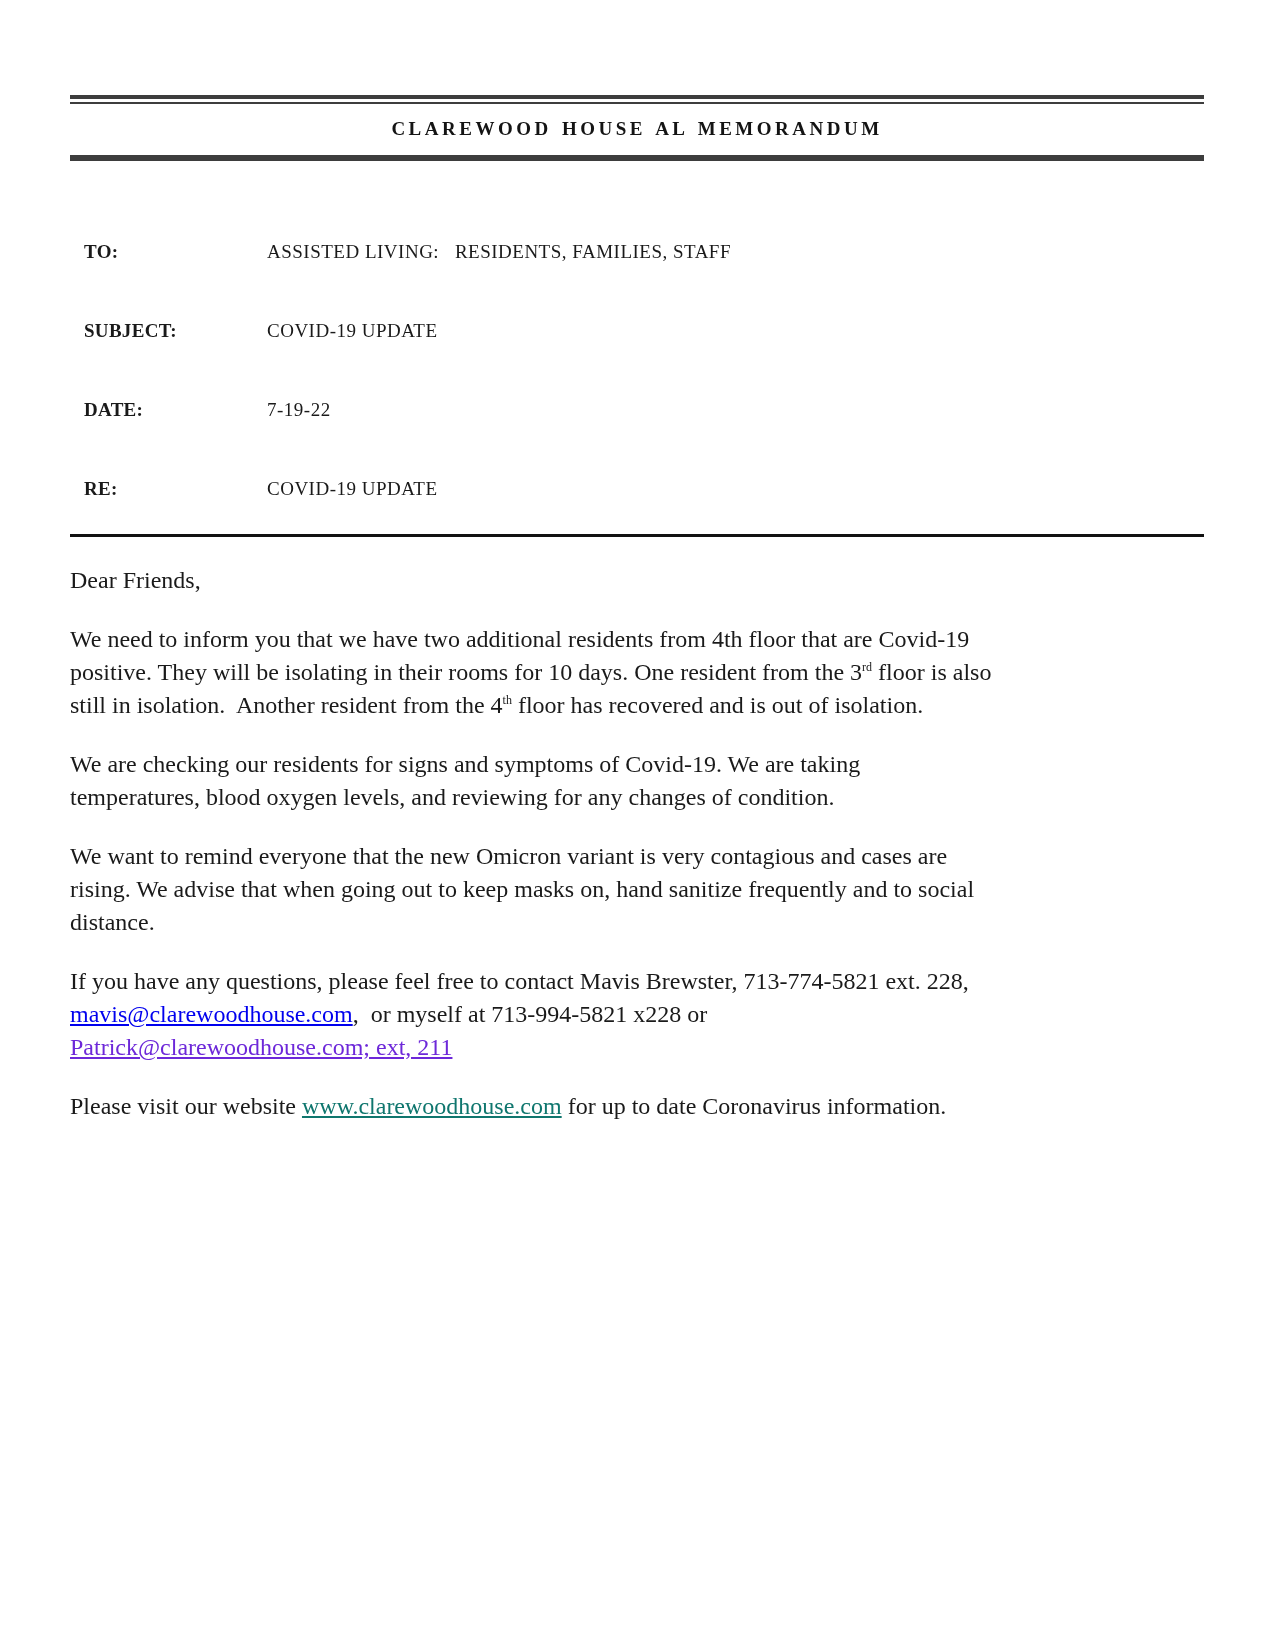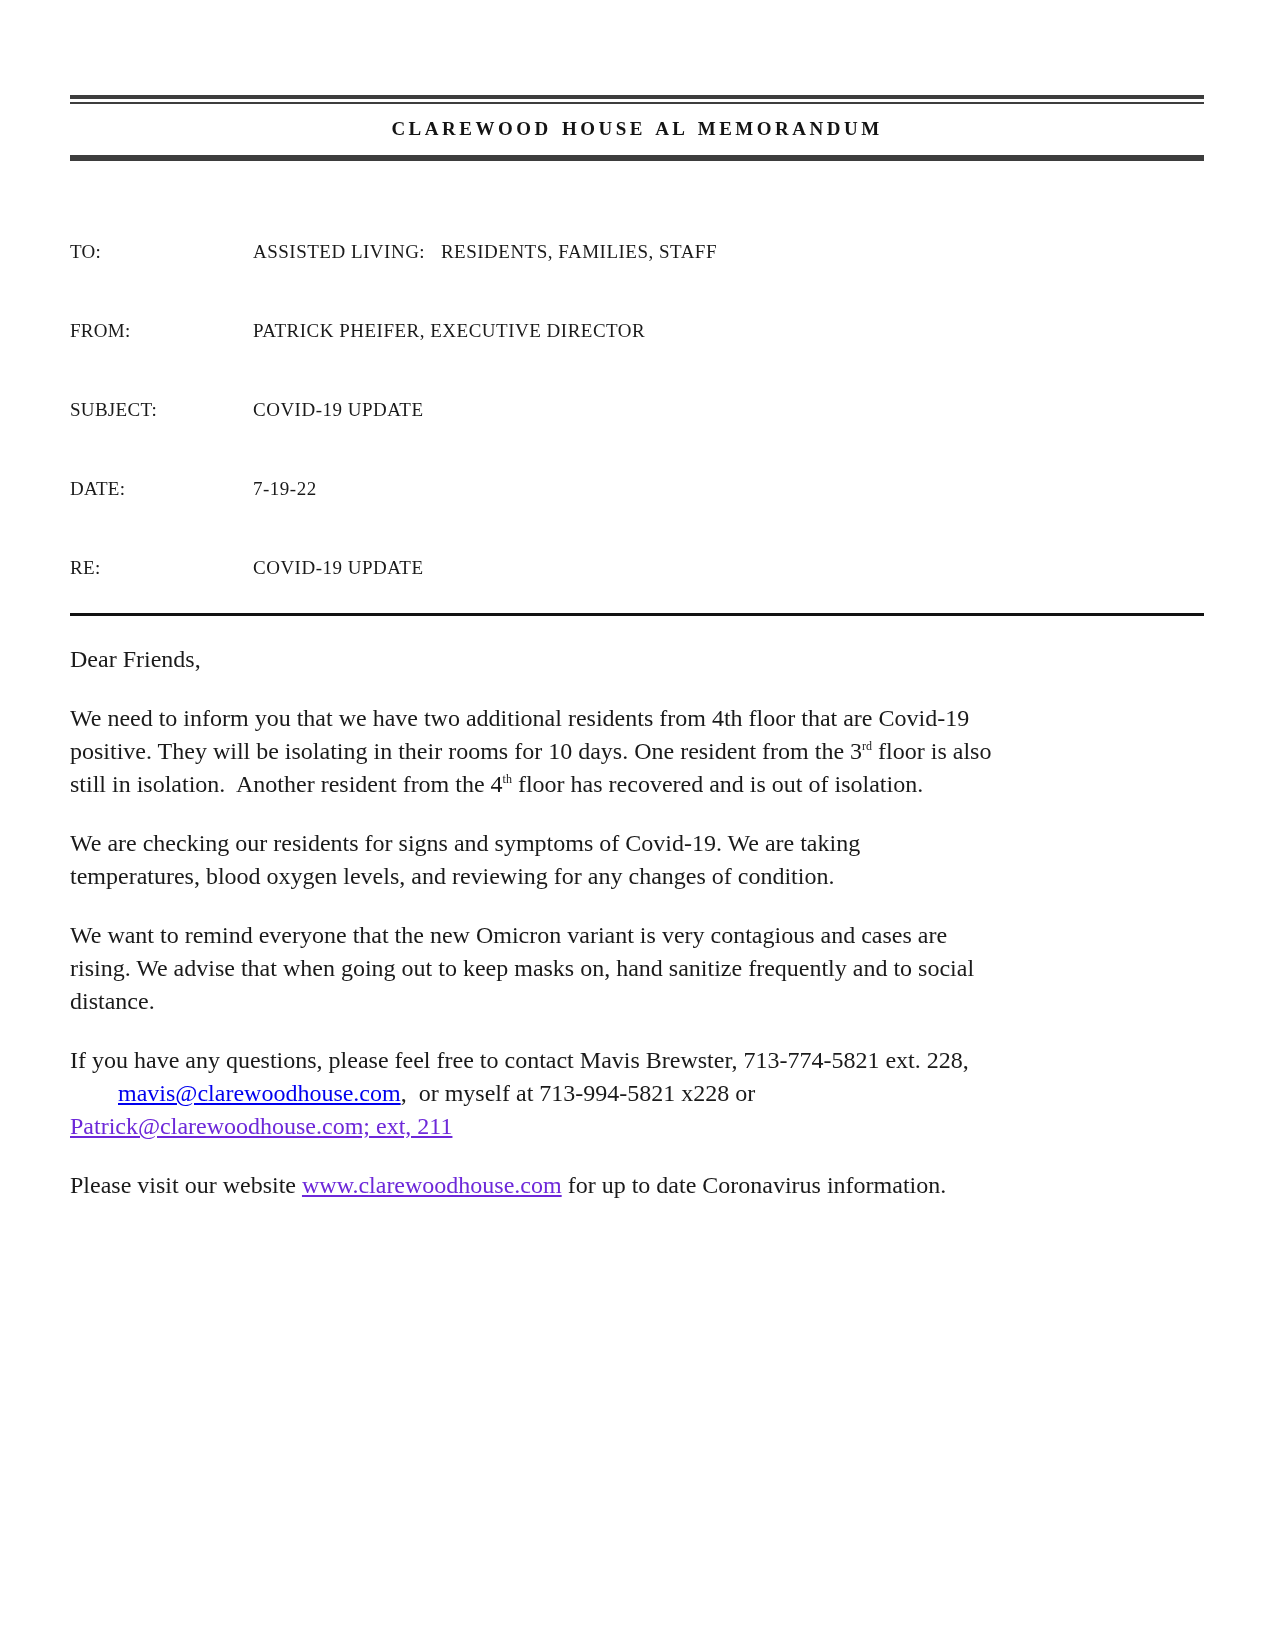"TO:" .field-label { font-weight: normal -> bold; margin-left: none -> 14px }
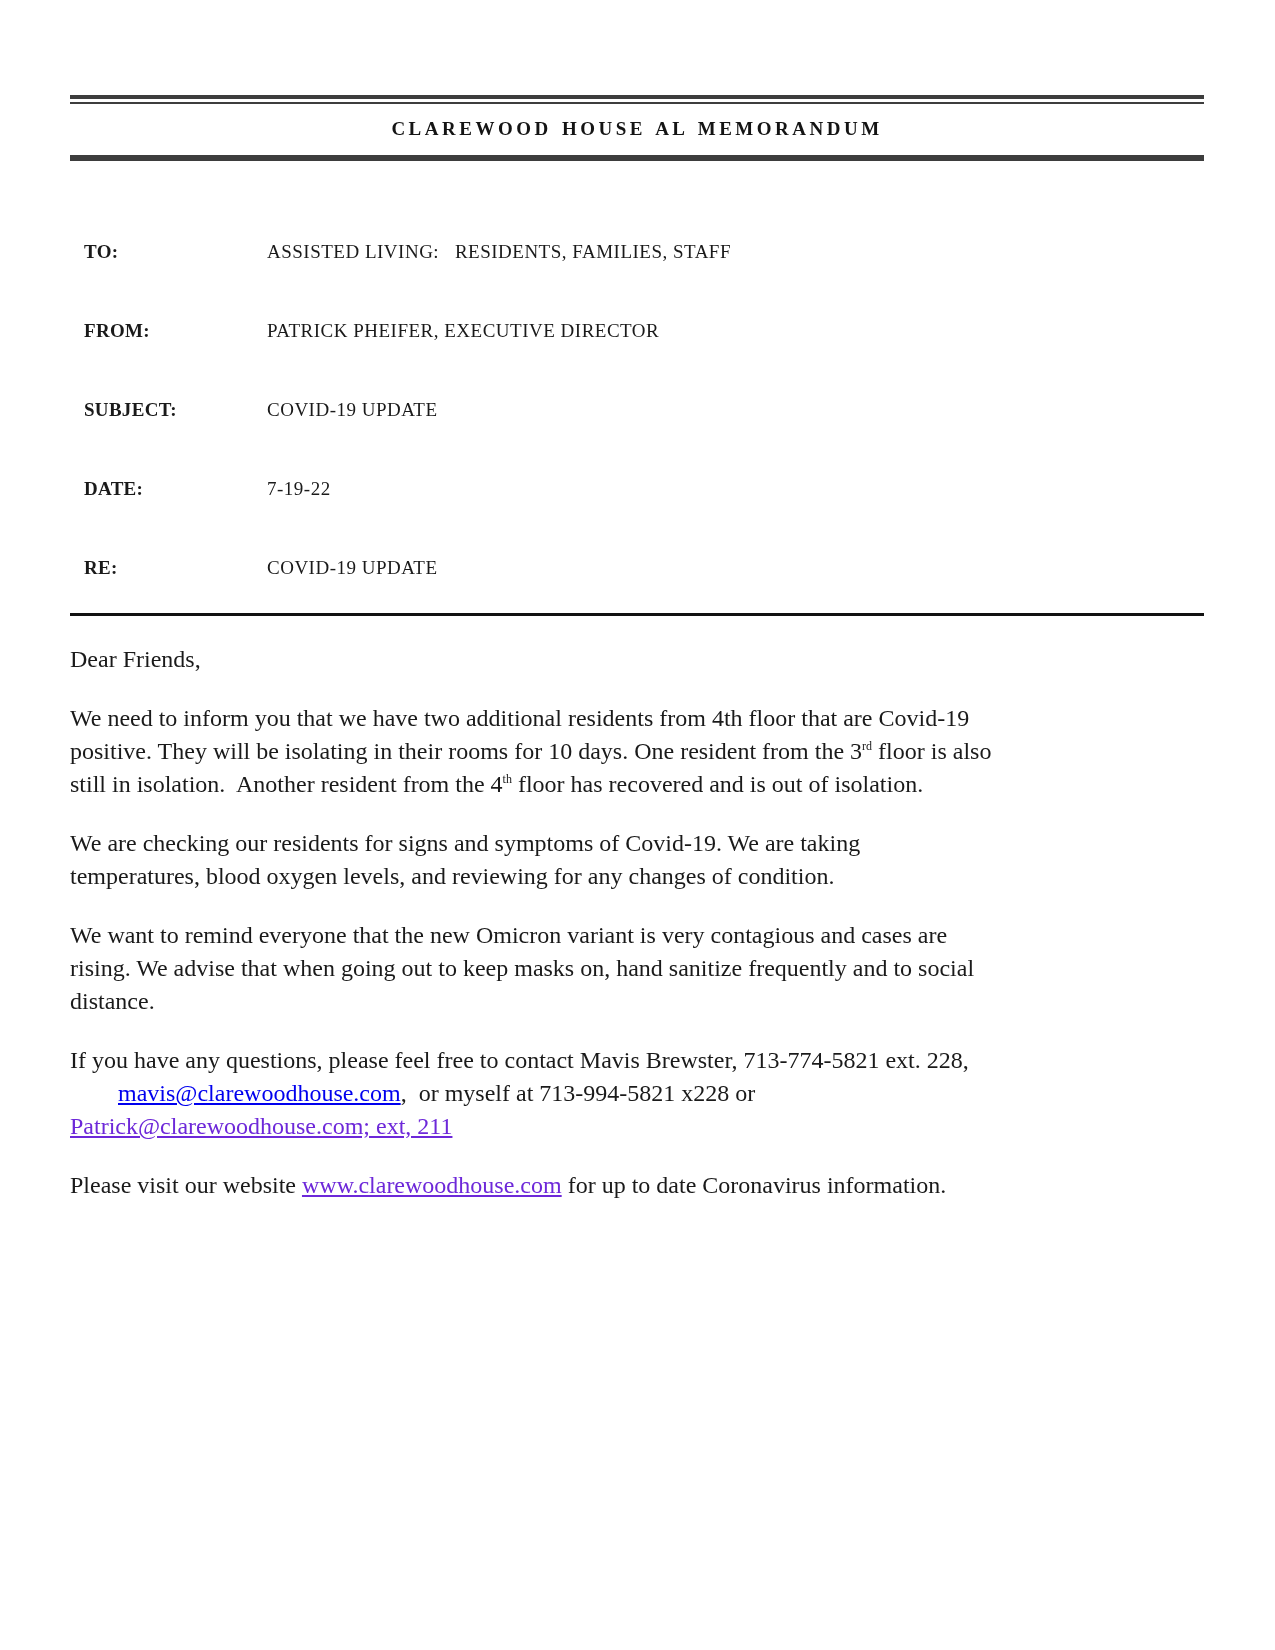"FROM:" div.field-row { html: <div> <span>FROM:</span> <span>PATRICK PHEIFER, EXECUTIVE DIRECTOR</span> </div> -> none }
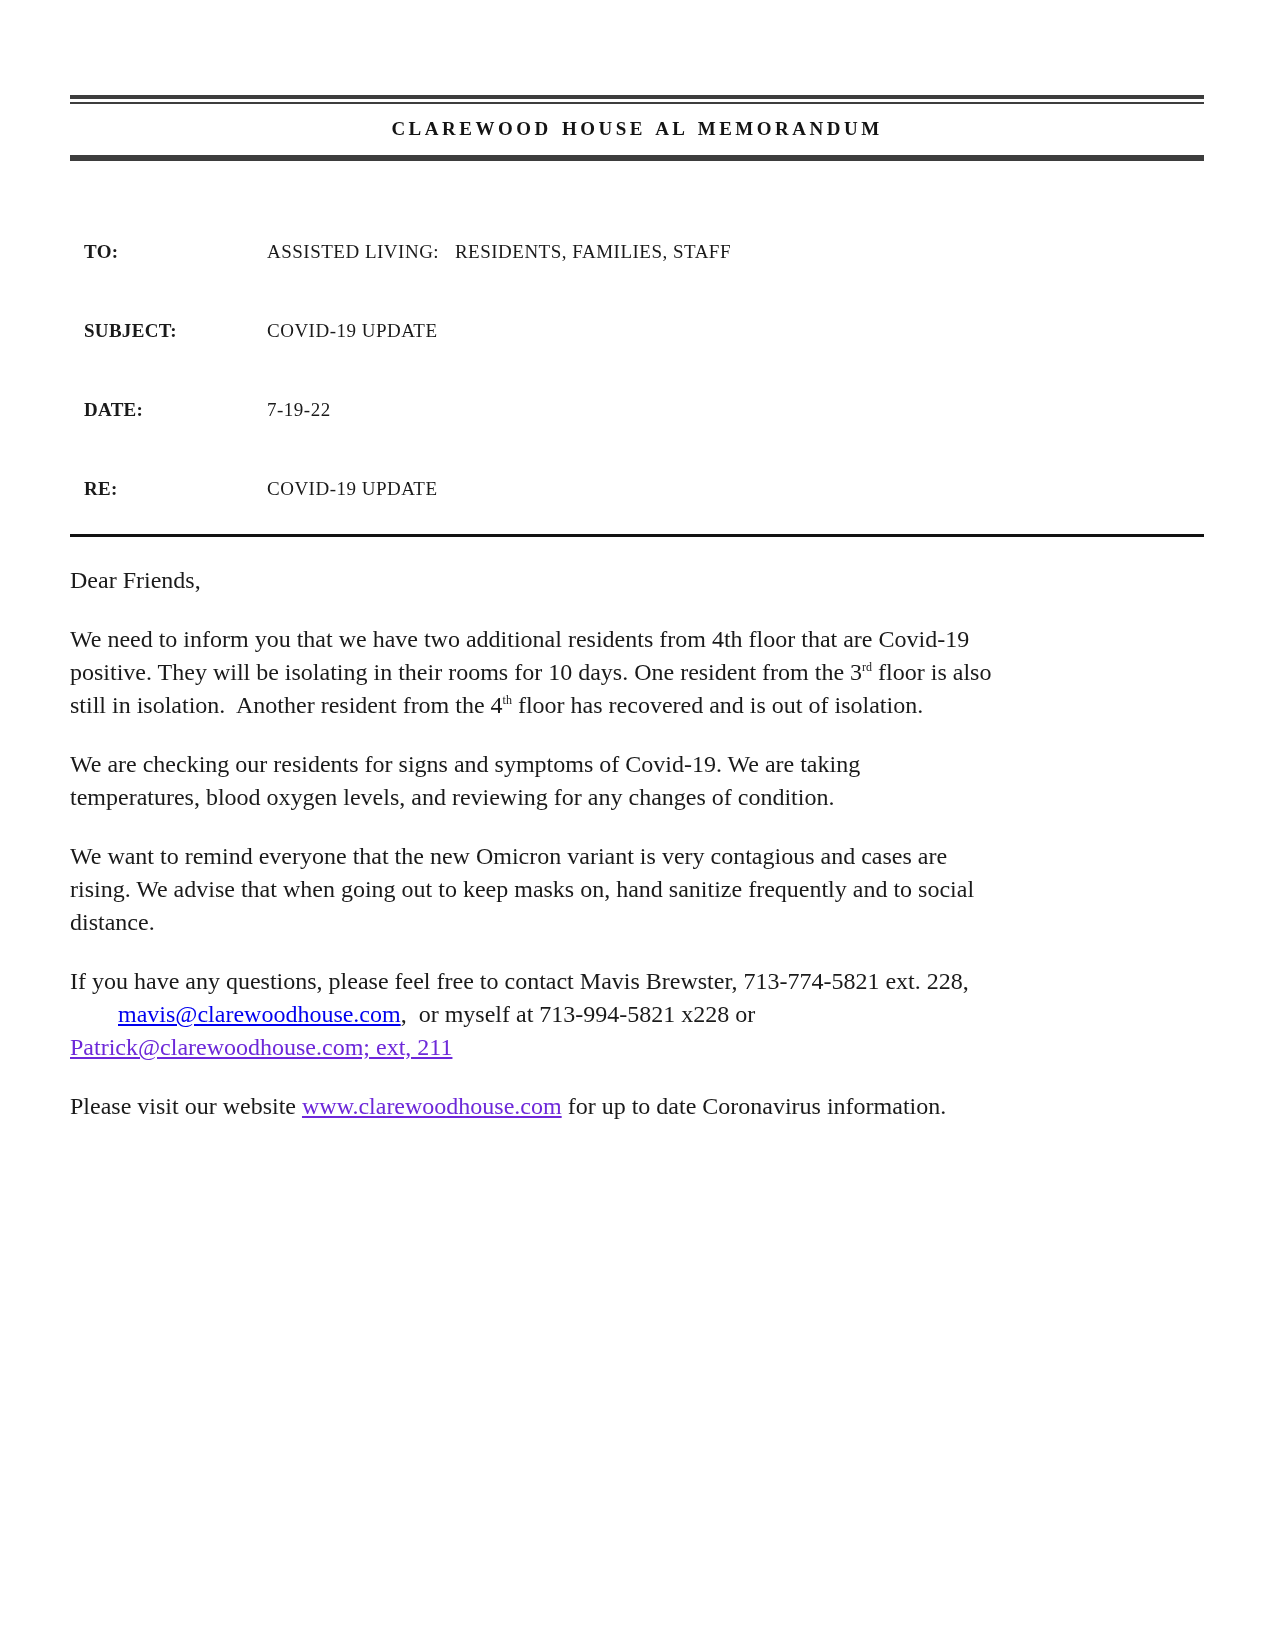"mavis@clarewoodhouse.com" a.link { margin-left: 48px -> none }
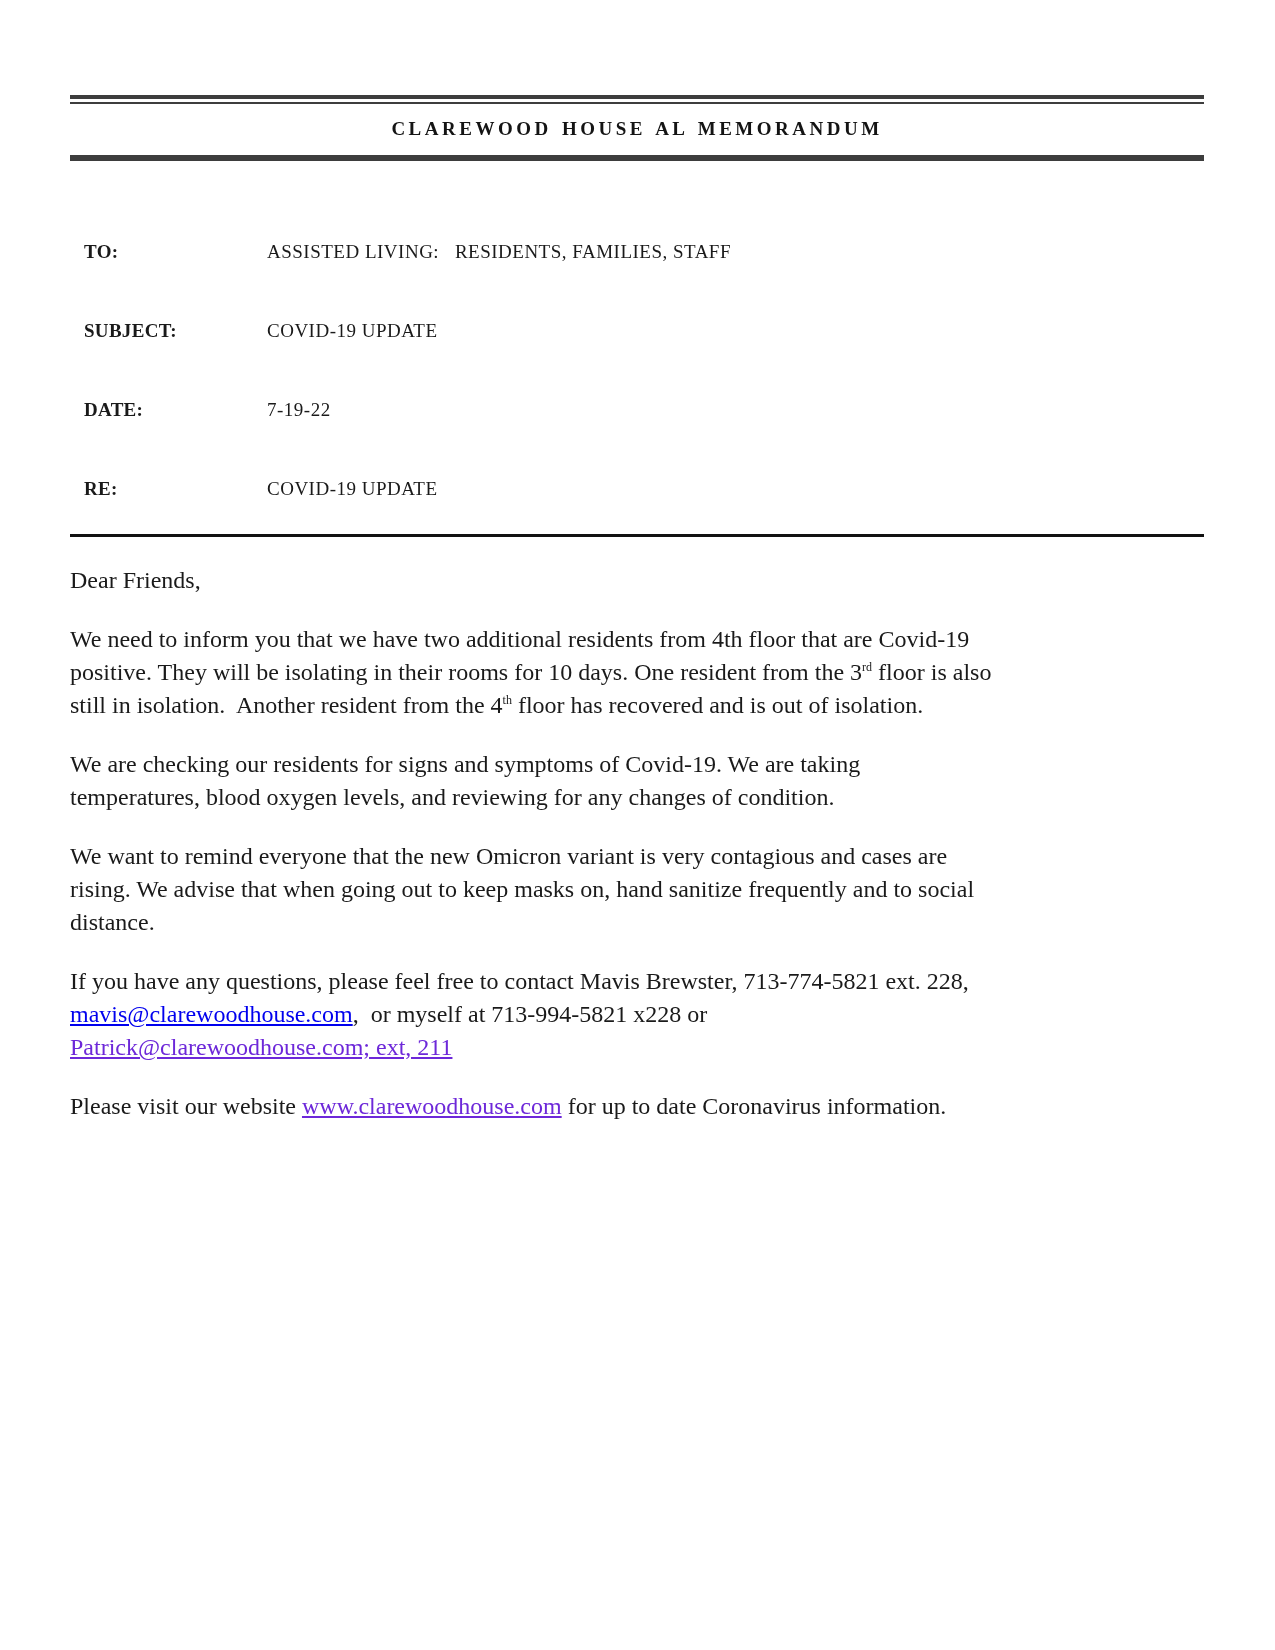"www.clarewoodhouse.com" a.link { color: #6d28d9 -> #0f766e }
